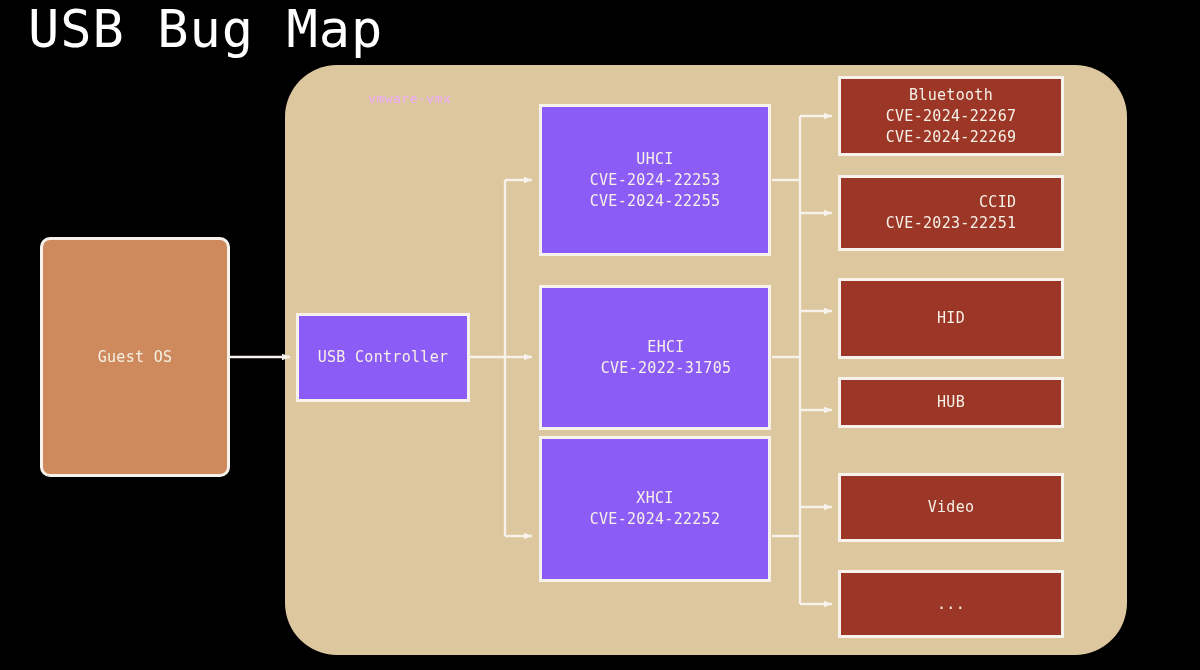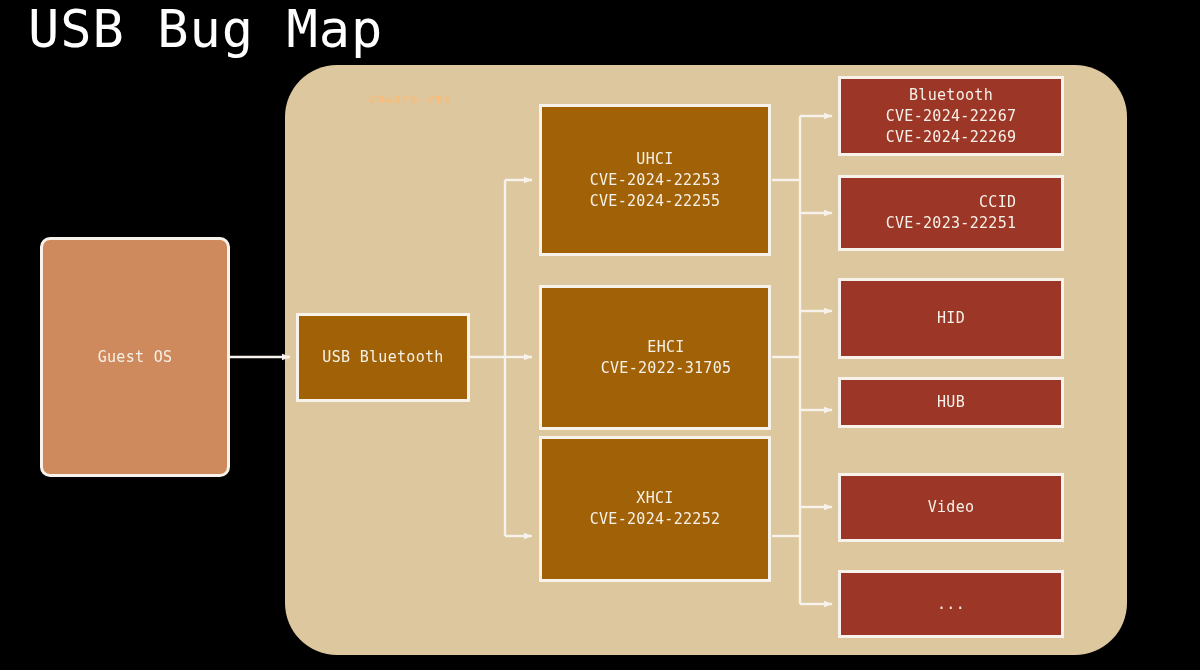"vmware-vmx" #vmx-label { color: #fdba74 -> #f0abfc }
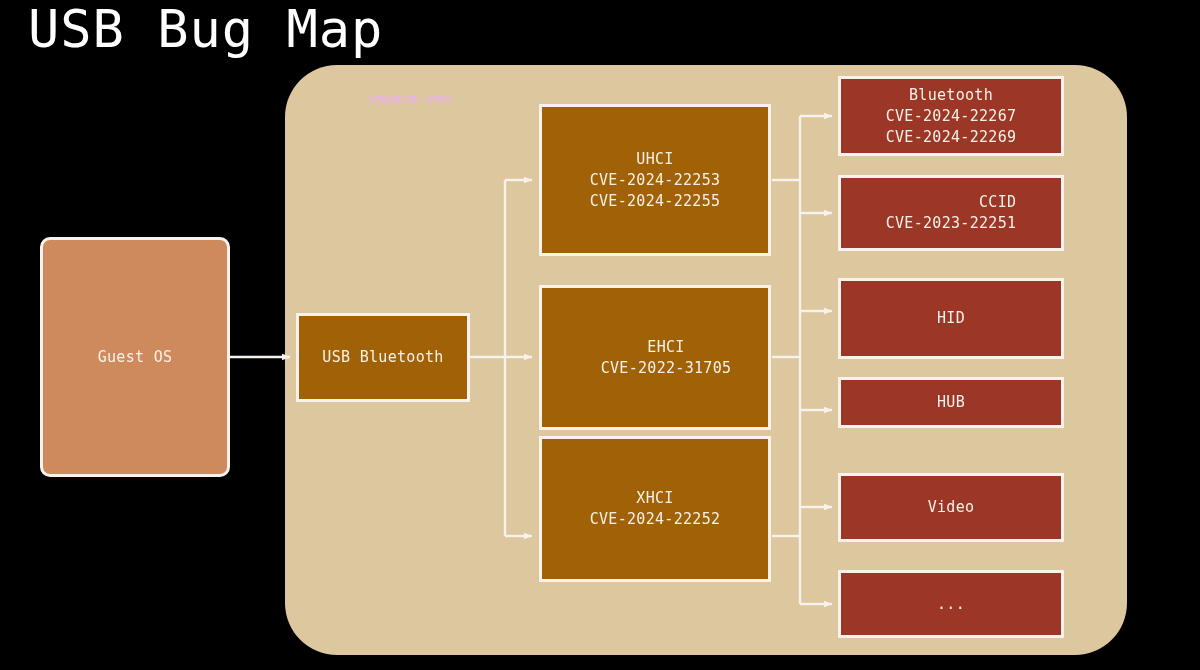"UHCI" .node-blue { background: #a16207 -> #8b5cf6 }
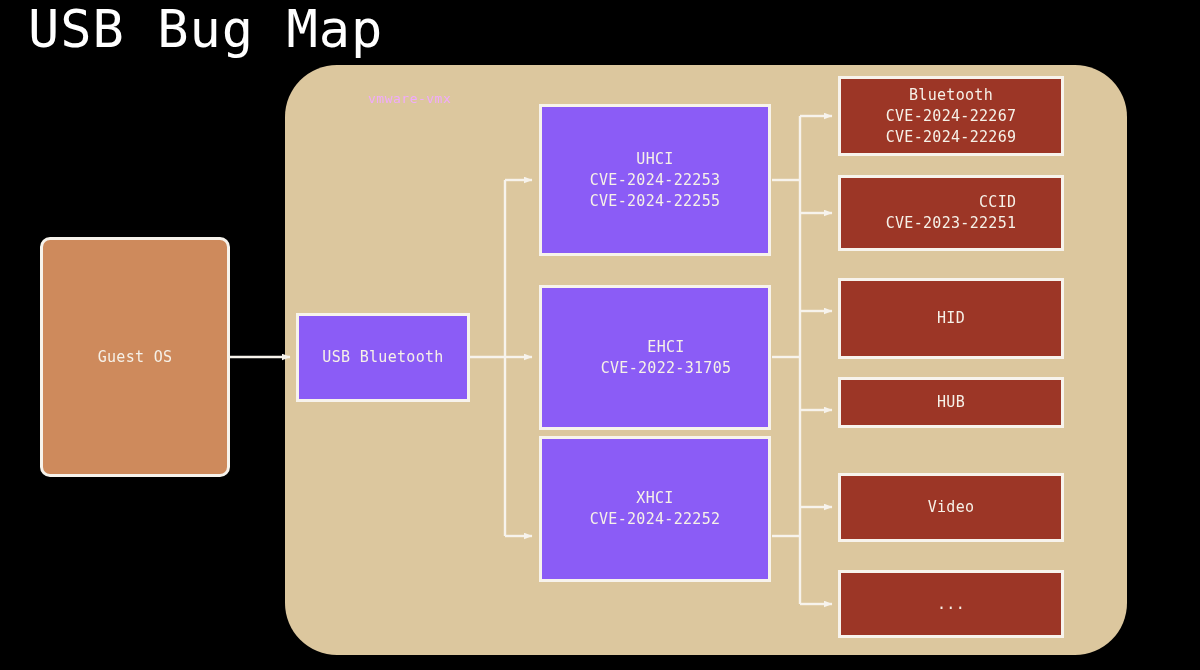"USB Bluetooth" div.node { text: Bluetooth -> Controller }
